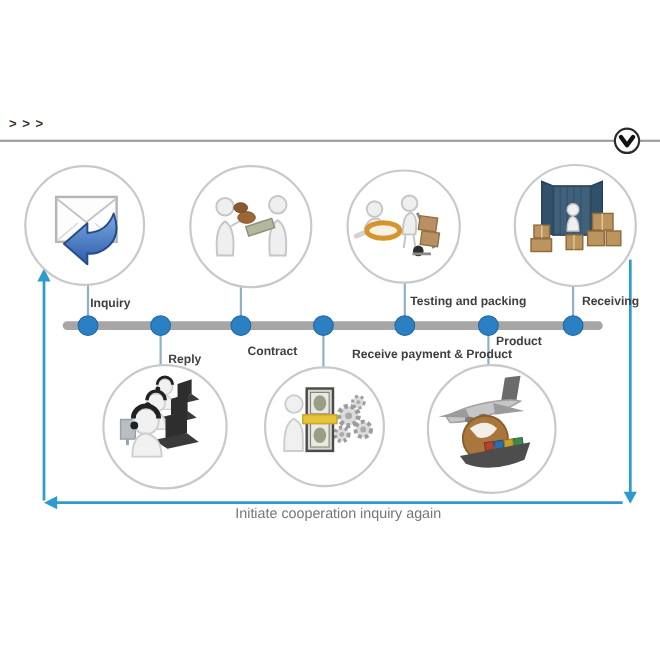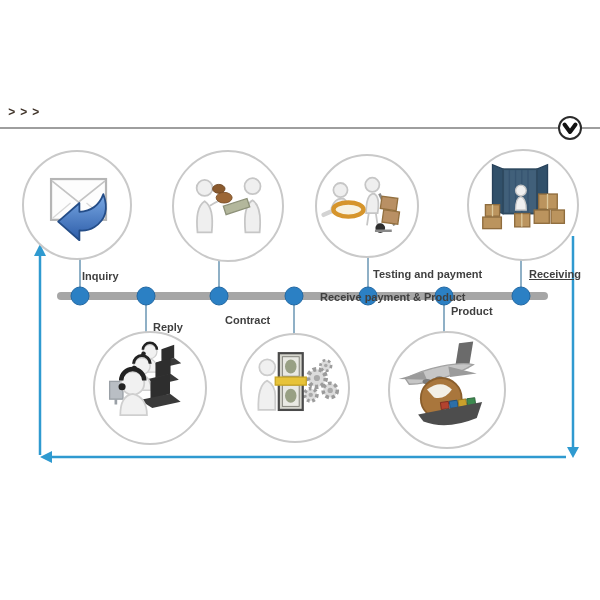"Testing and payment" div.stage-label { text: payment -> packing }
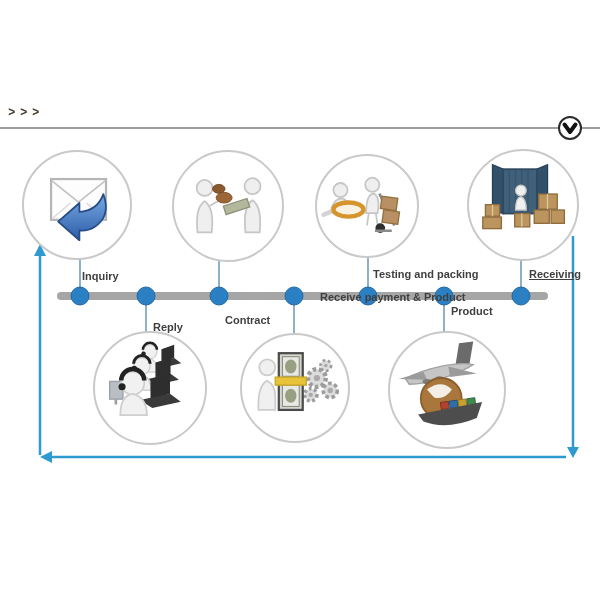"Receiving" div.stage-label { text-decoration: underline -> none }
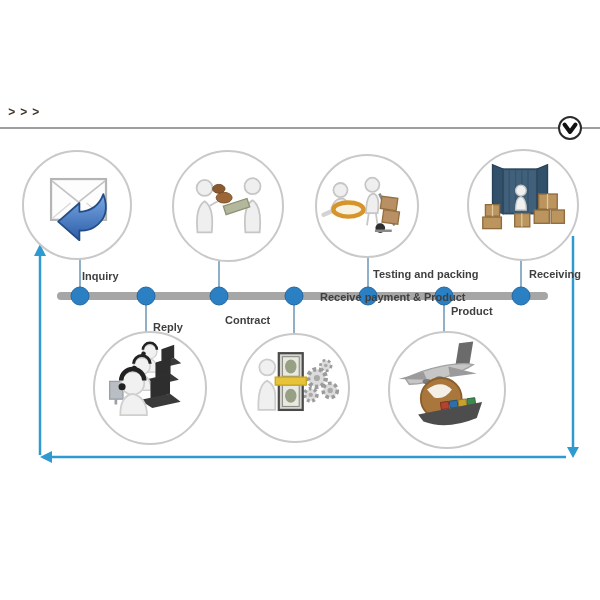"Receive payment & Product" div.stage-label { top: 291px -> 316px }
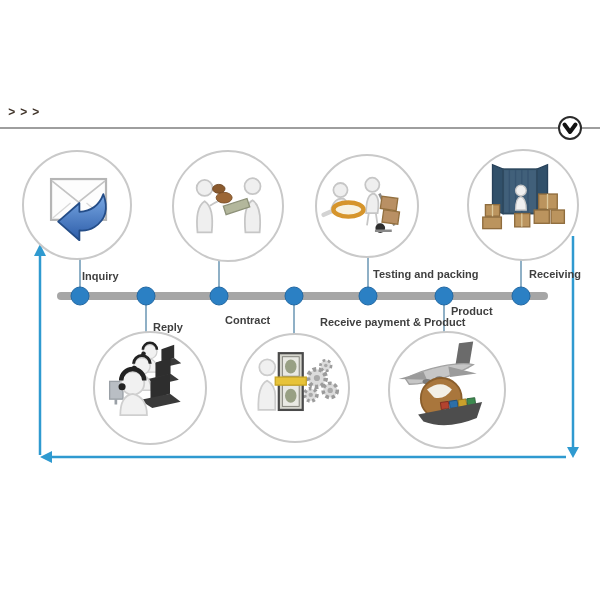"Initiate cooperation inquiry again" div.loop-caption { html: none -> <div>Initiate cooperation inquiry again</div> }
